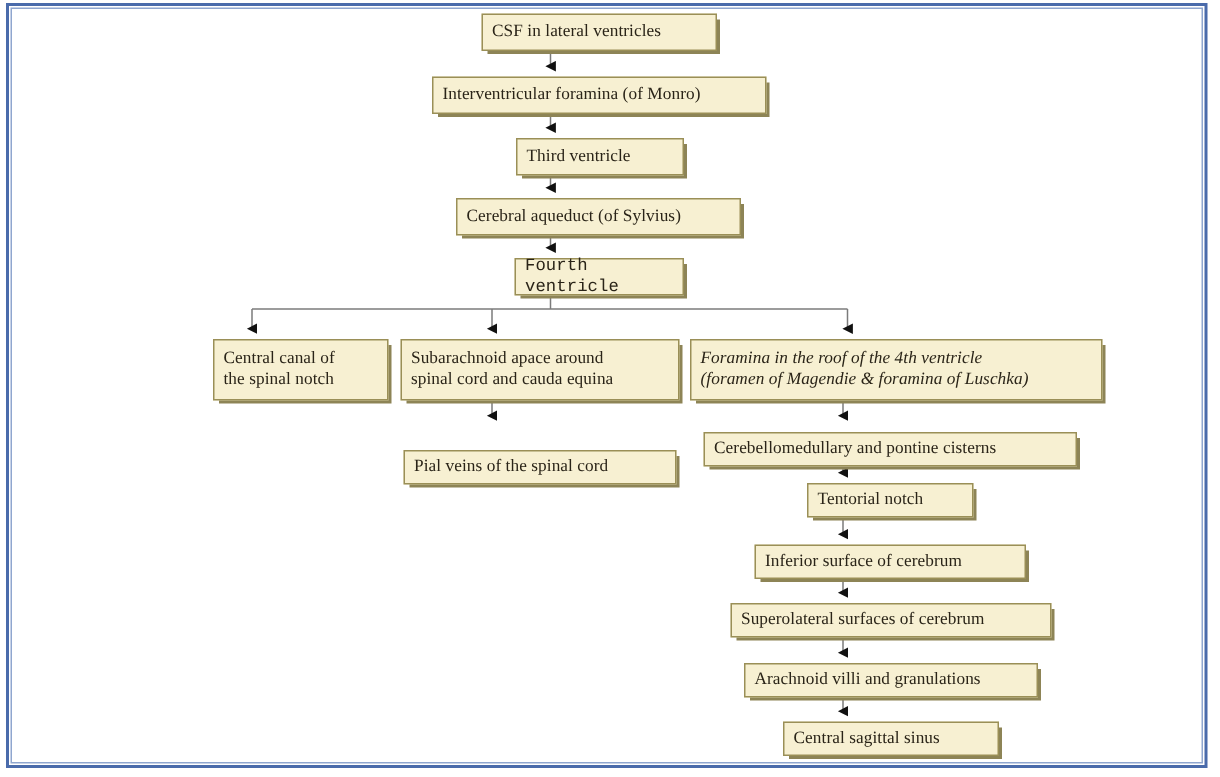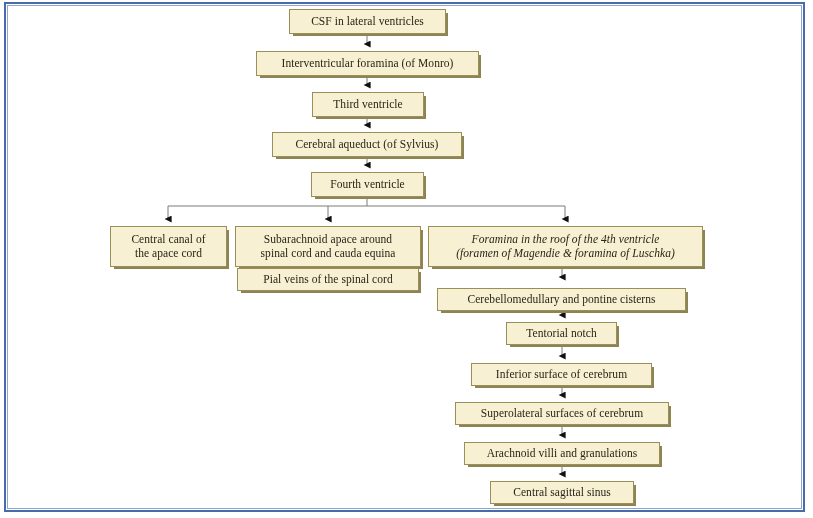"CSF in lateral ventricles" .node { margin-left: none -> 32px; text-align: center -> left }
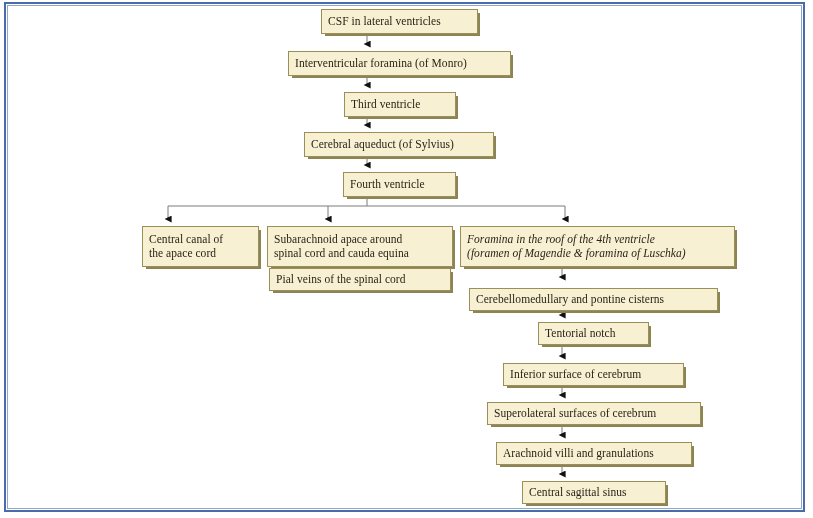"Fourth ventricle" div.node { font-family: none -> Liberation Mono, monospace }
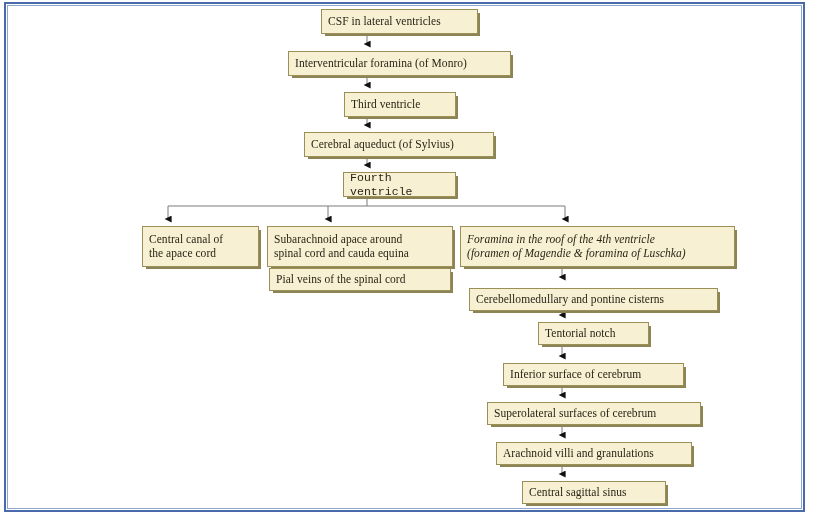"the apace cord" span.l2 { text: apace cord -> spinal notch }
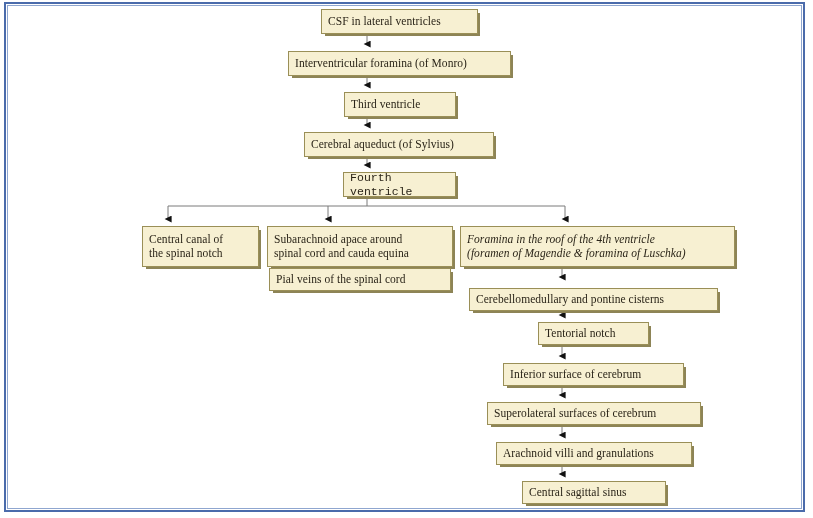"Pial veins of the spinal" div.node { top: 268px -> 300px }
